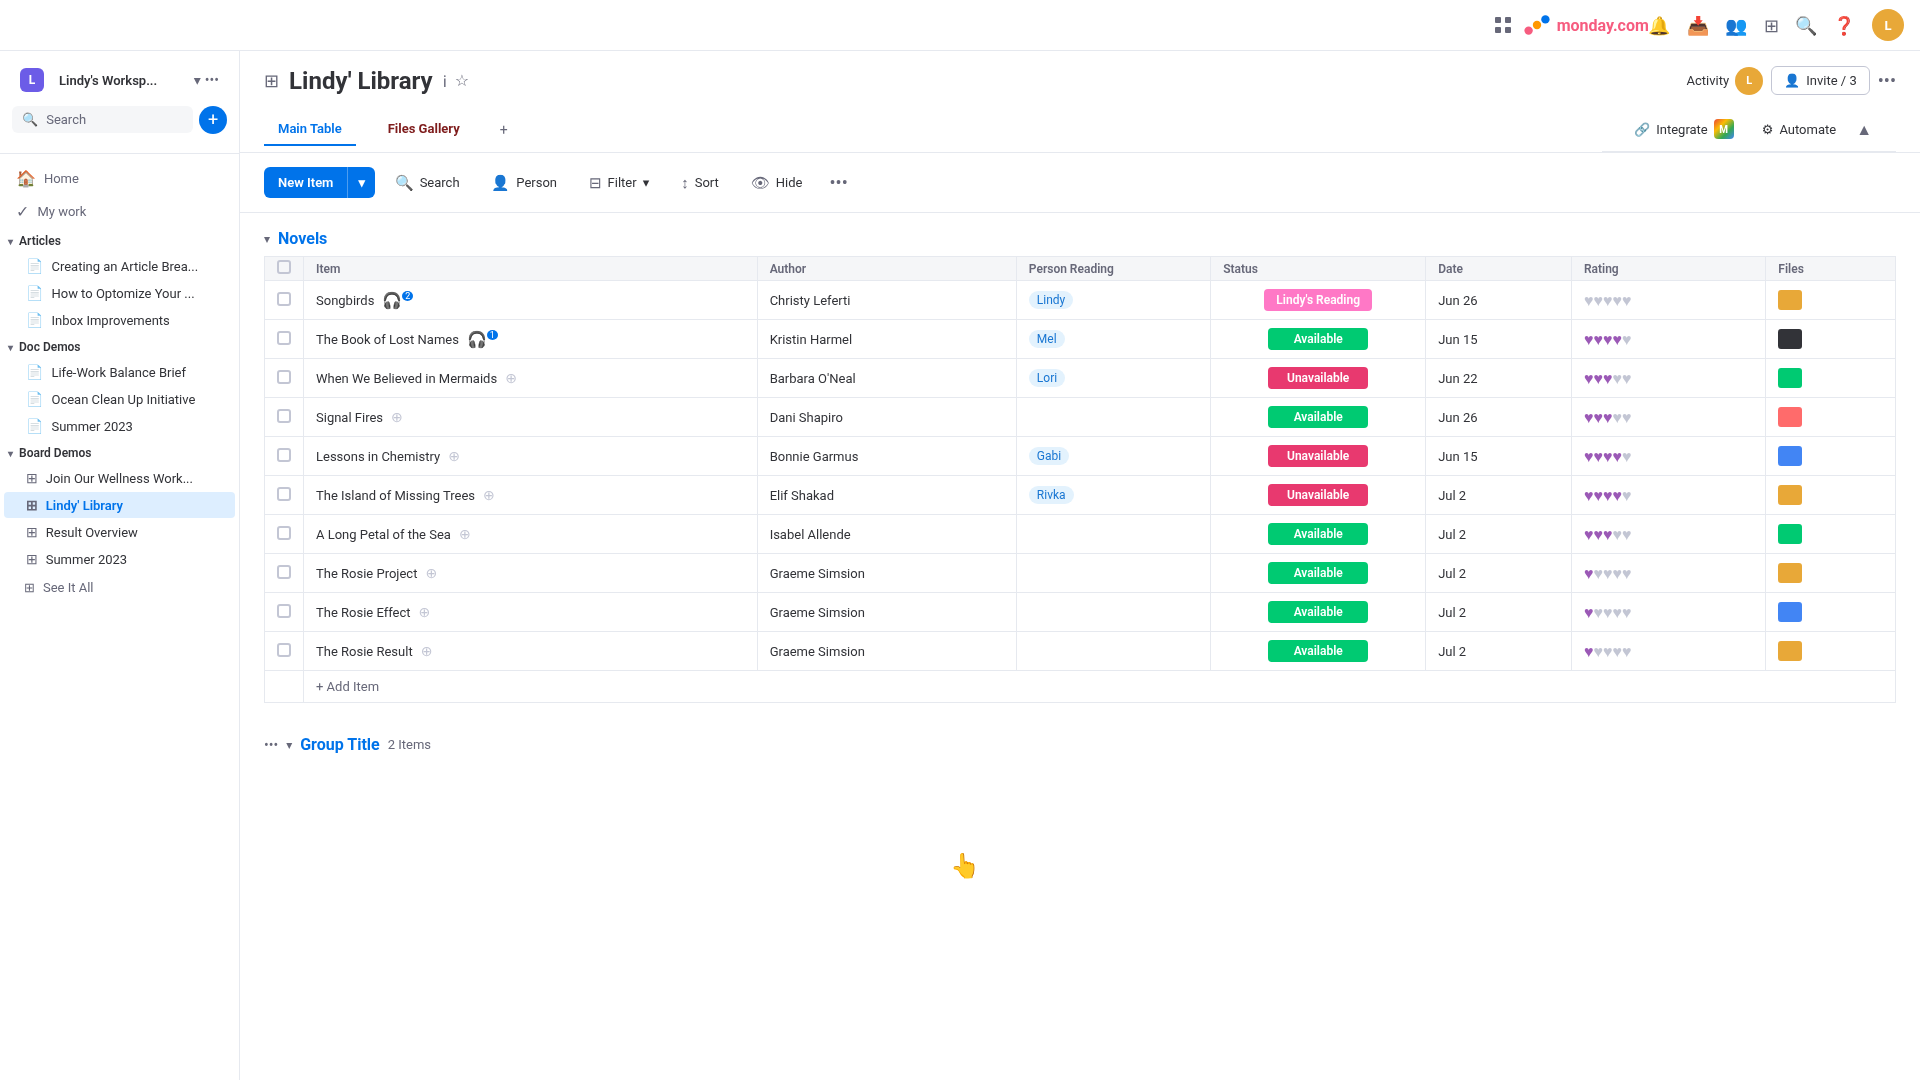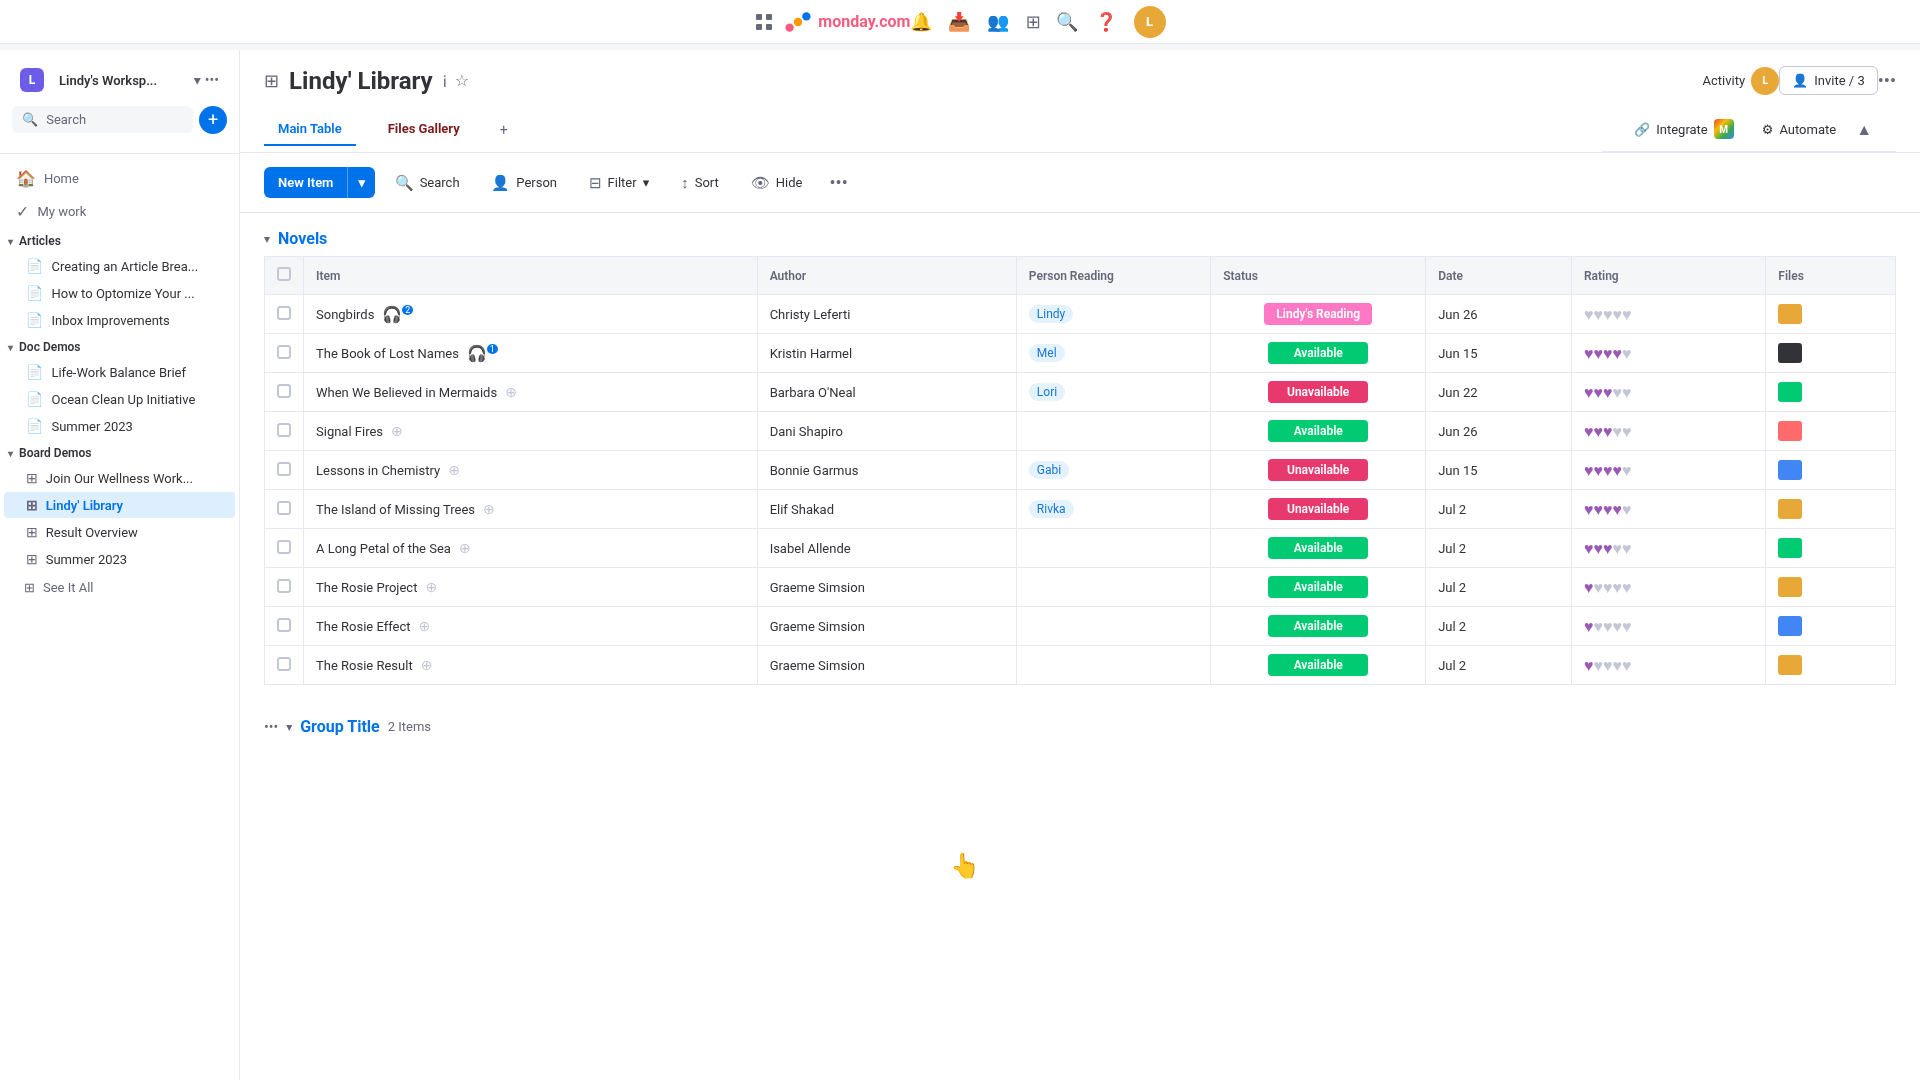"monday.com" .top-nav { height: 44px -> 51px; justify-content: center -> flex-end }
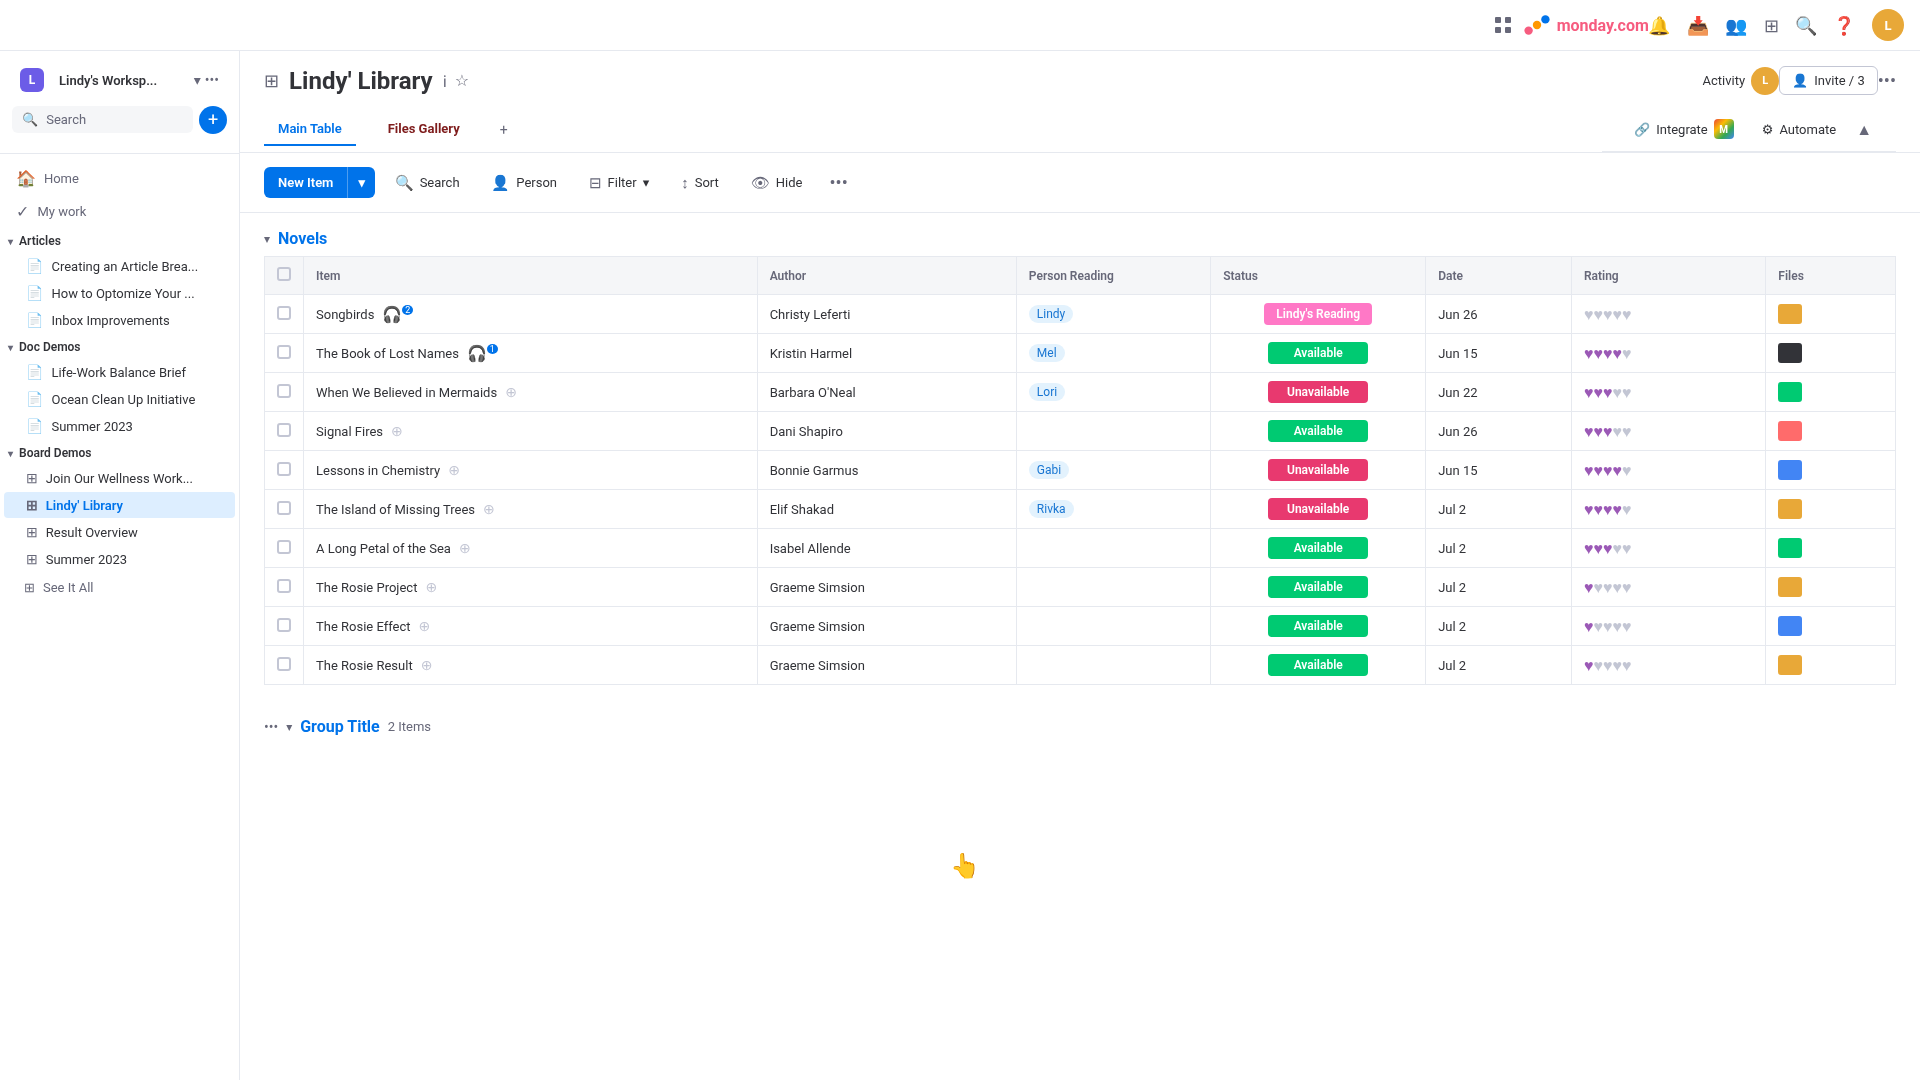"Activity" .board-header-right { gap: 0 -> 8px }
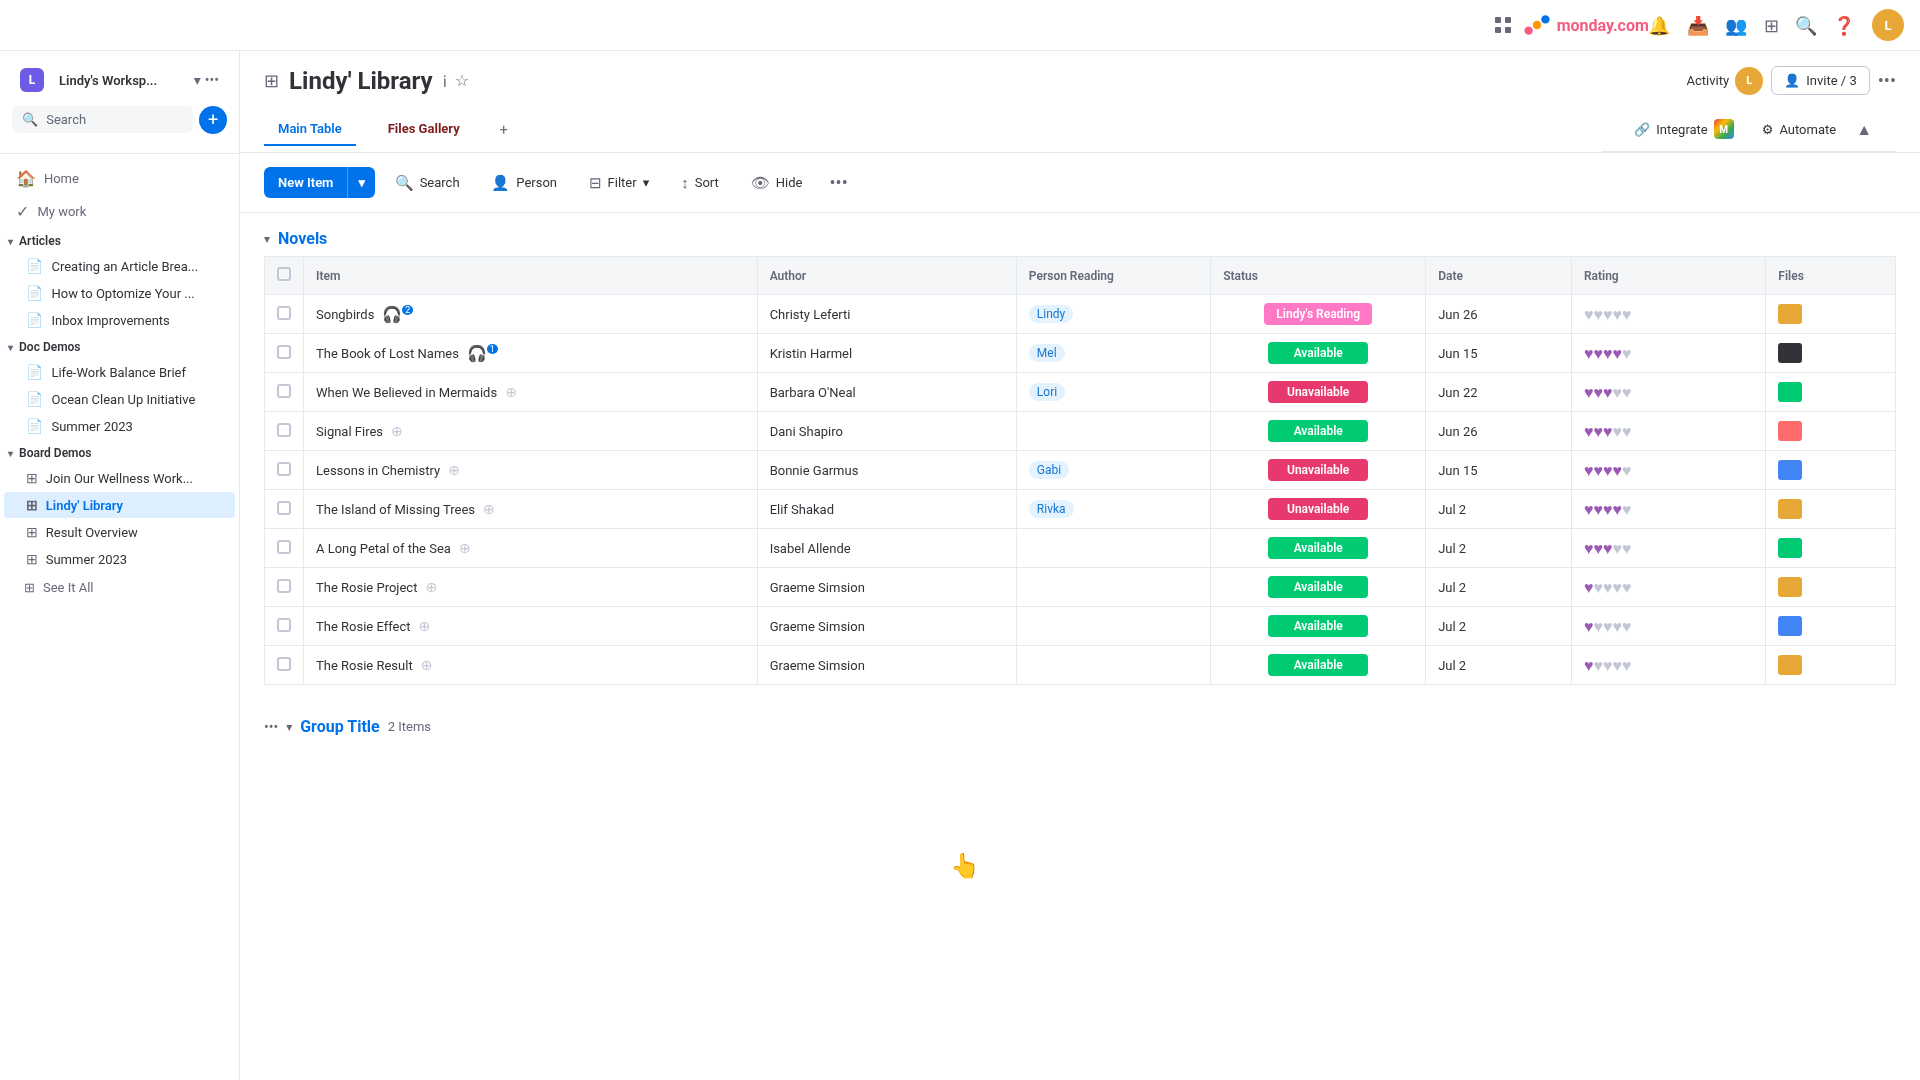"Item" .data-table th { padding: 10px 12px -> 3px 12px }
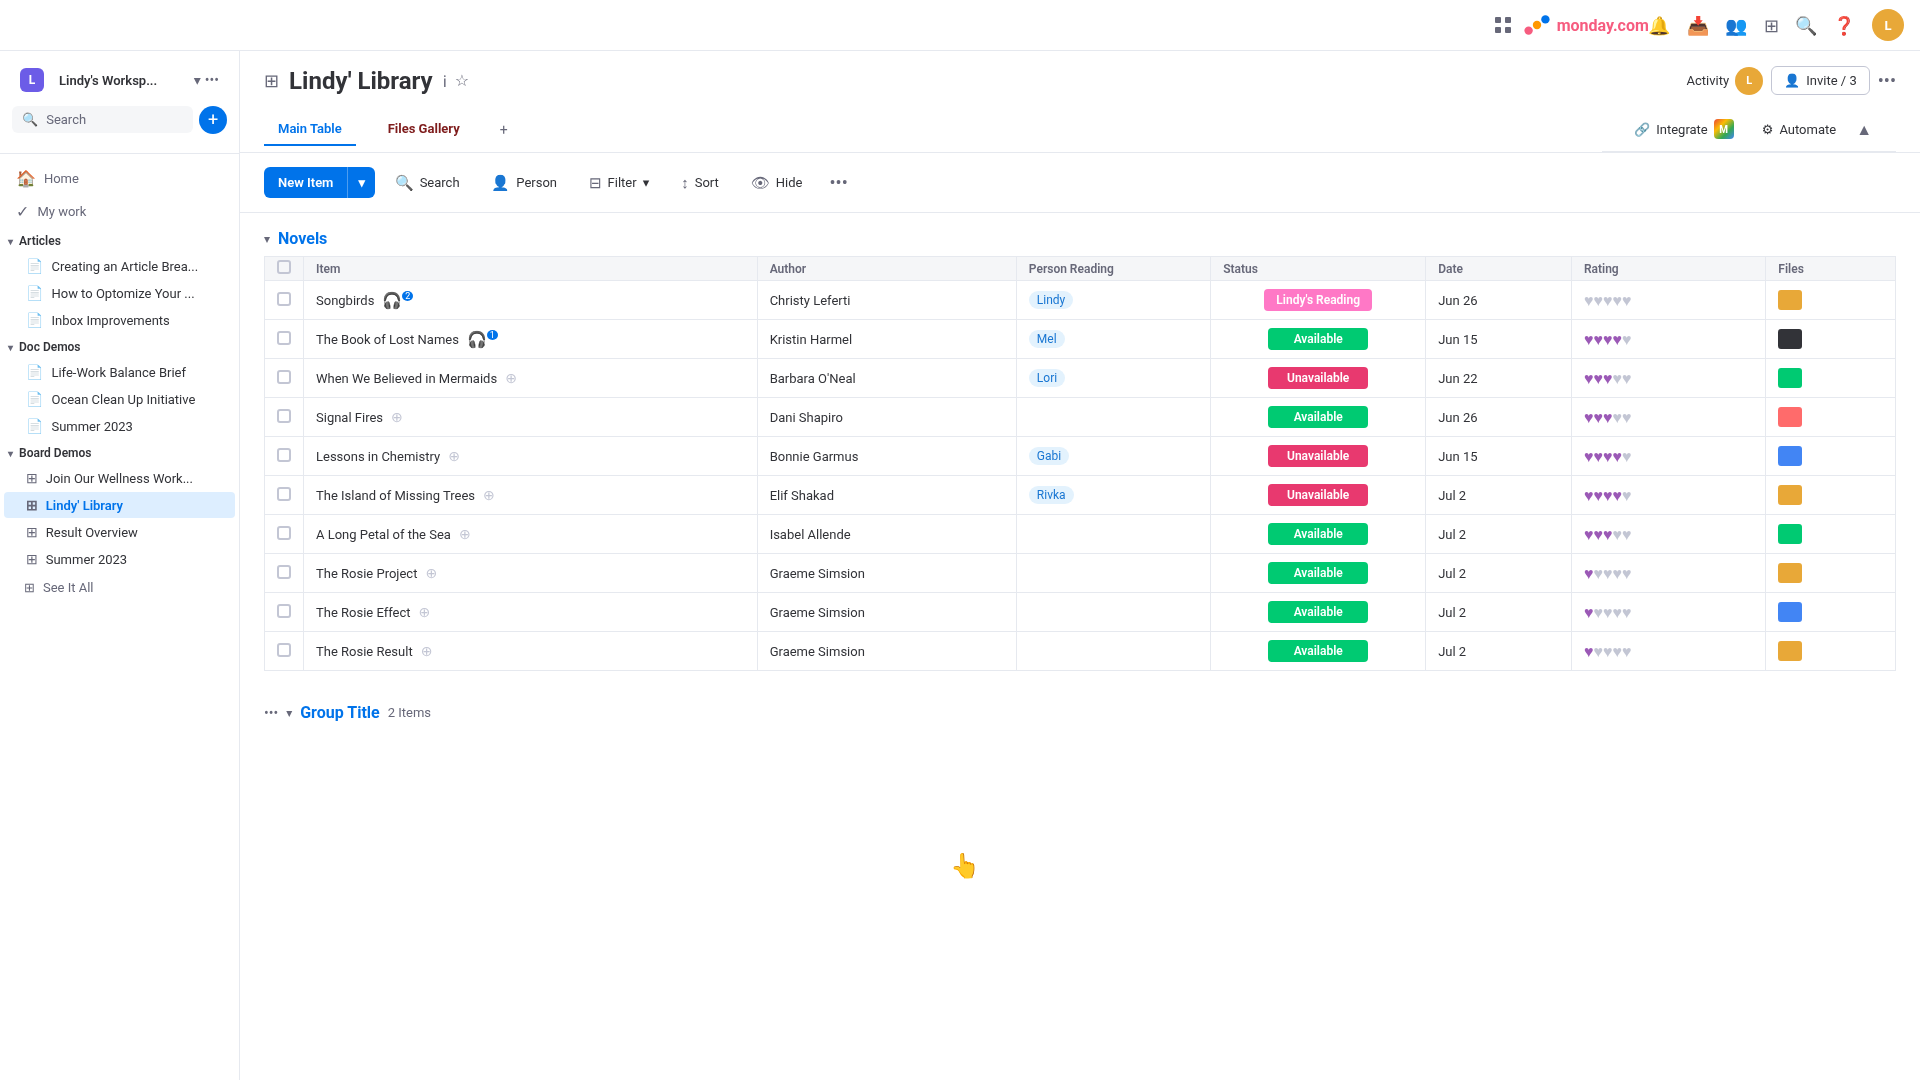"+ Add Item" tr.add-item-row { html: none -> <tr> <td></td> <td>+ Add Item</td> </tr> }
